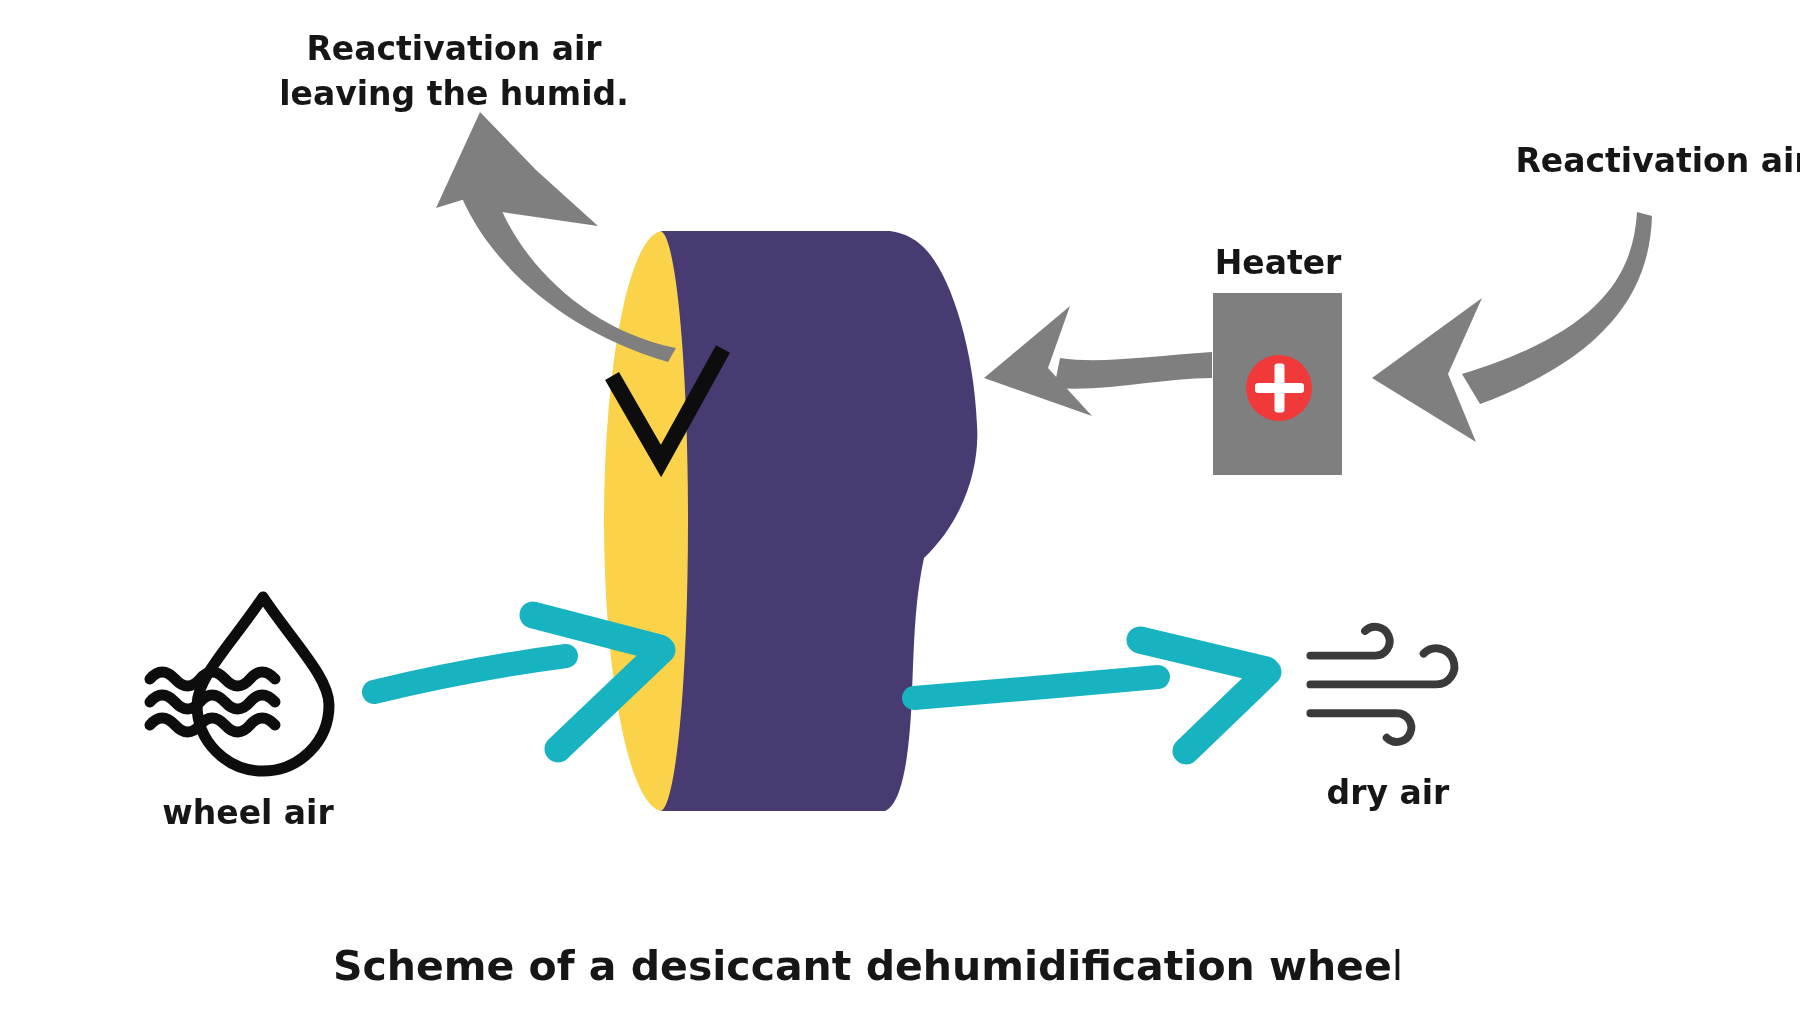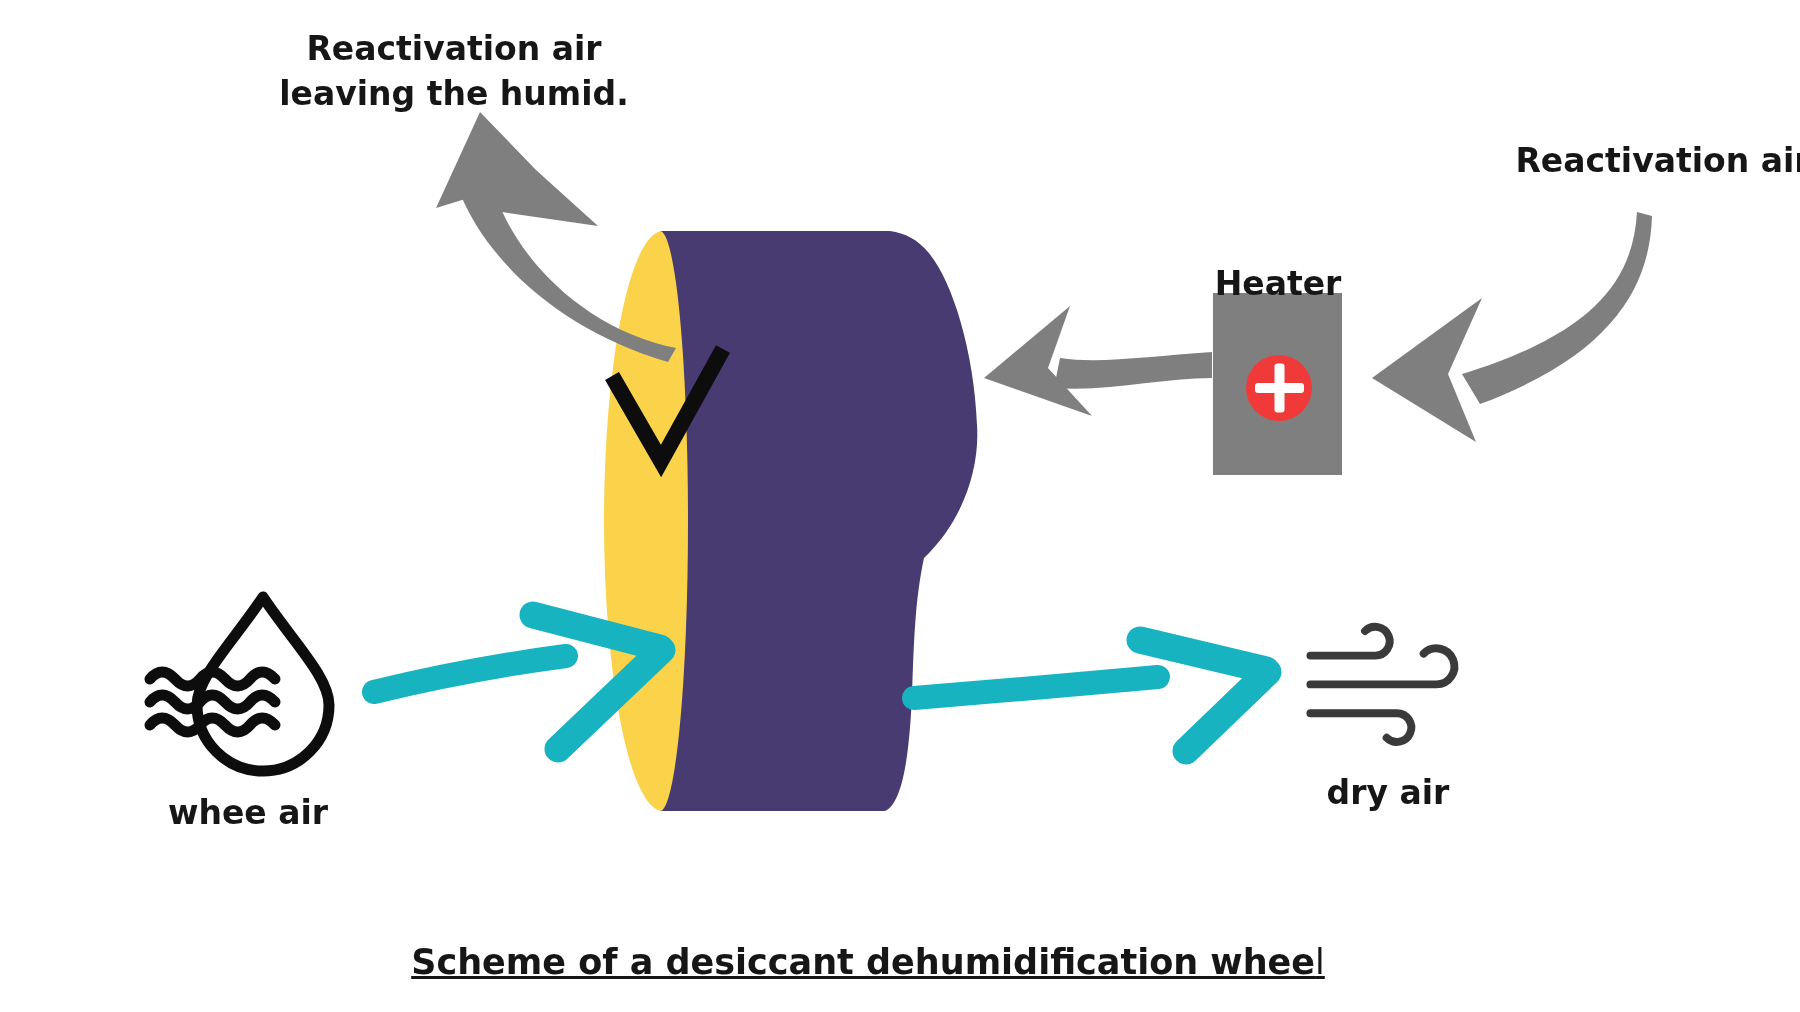"Heater" div.label { margin-top: 21px -> none }
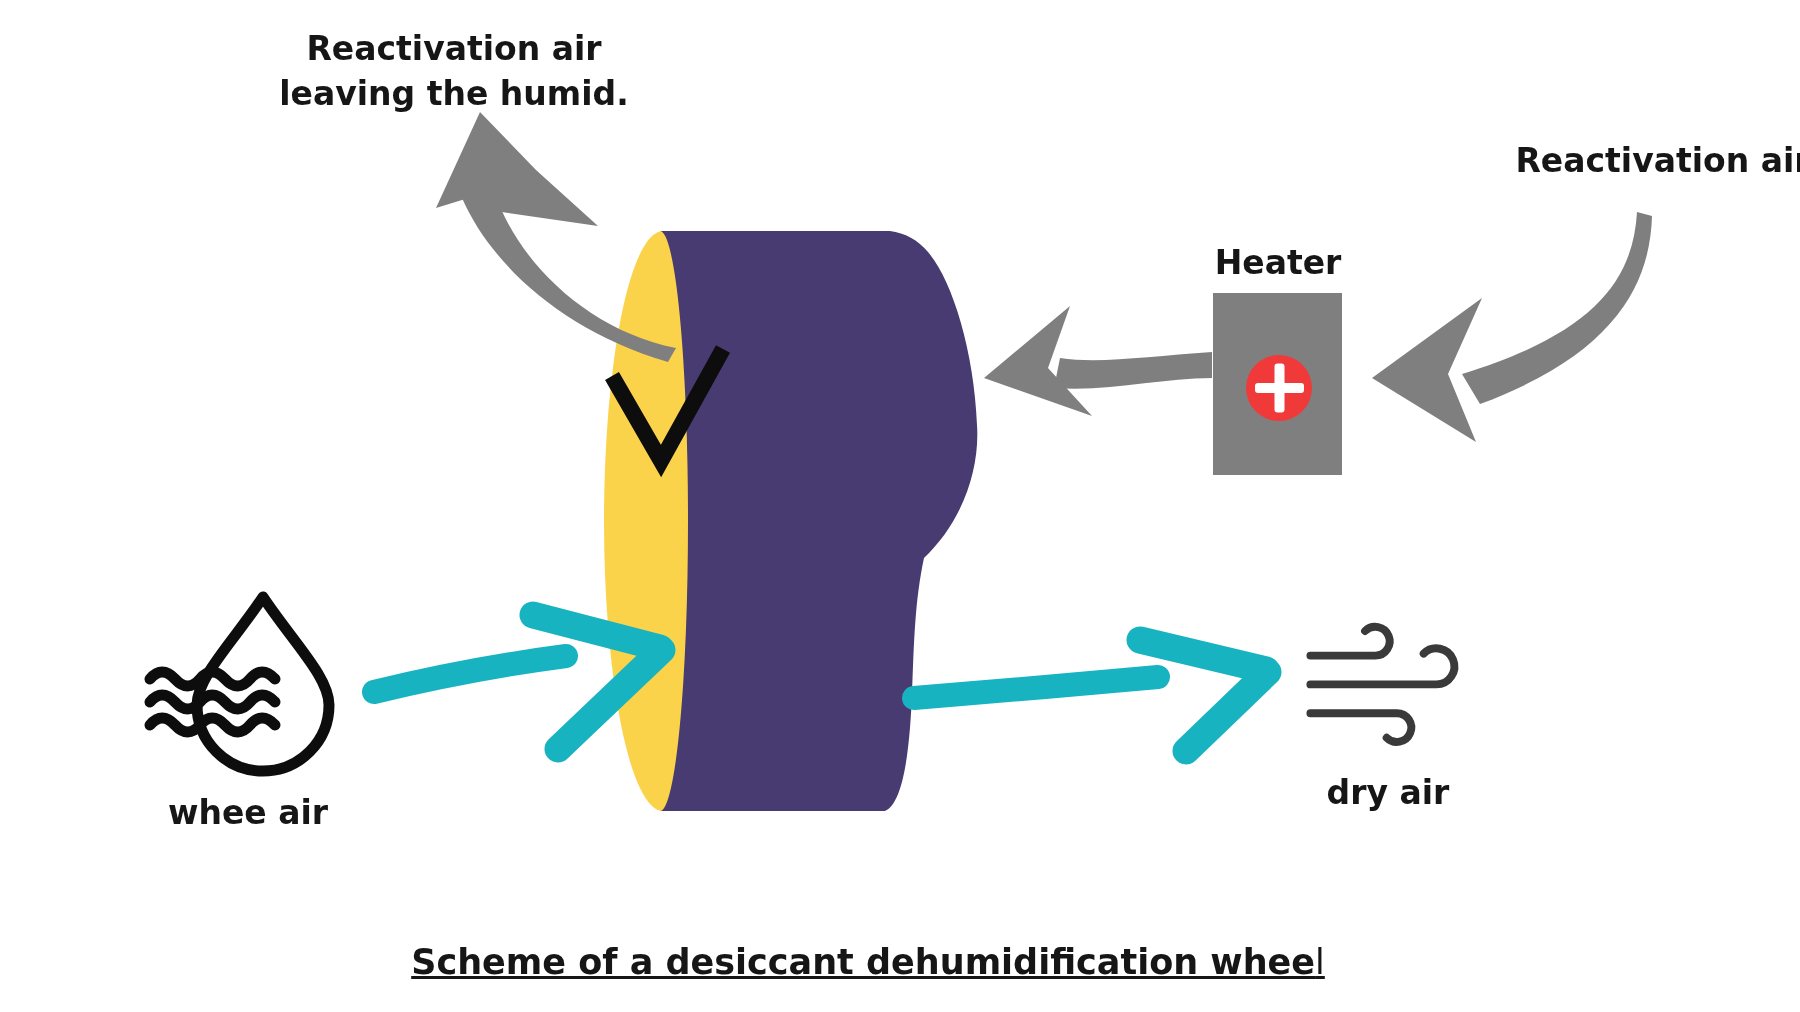"whee air" div.label { text: whee -> wheel }
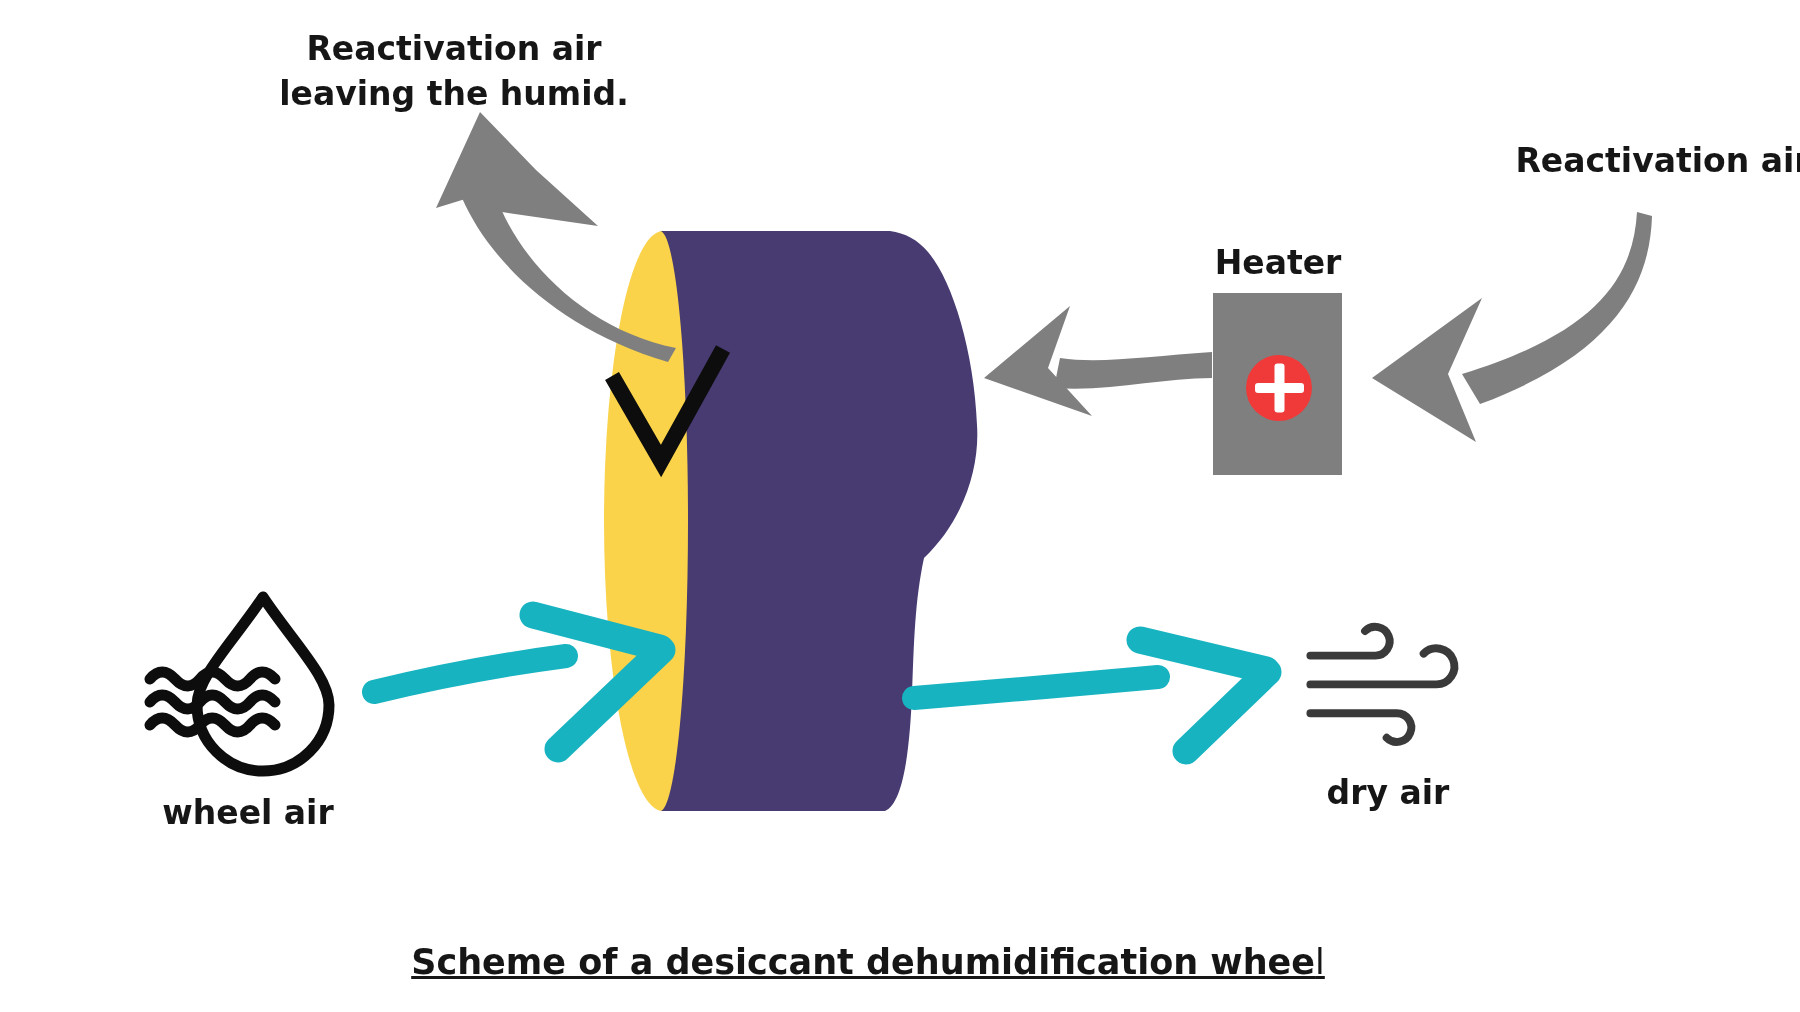"Scheme of a desiccant dehumidification" .title { font-size: 35px -> 41px; text-decoration: underline -> none }
